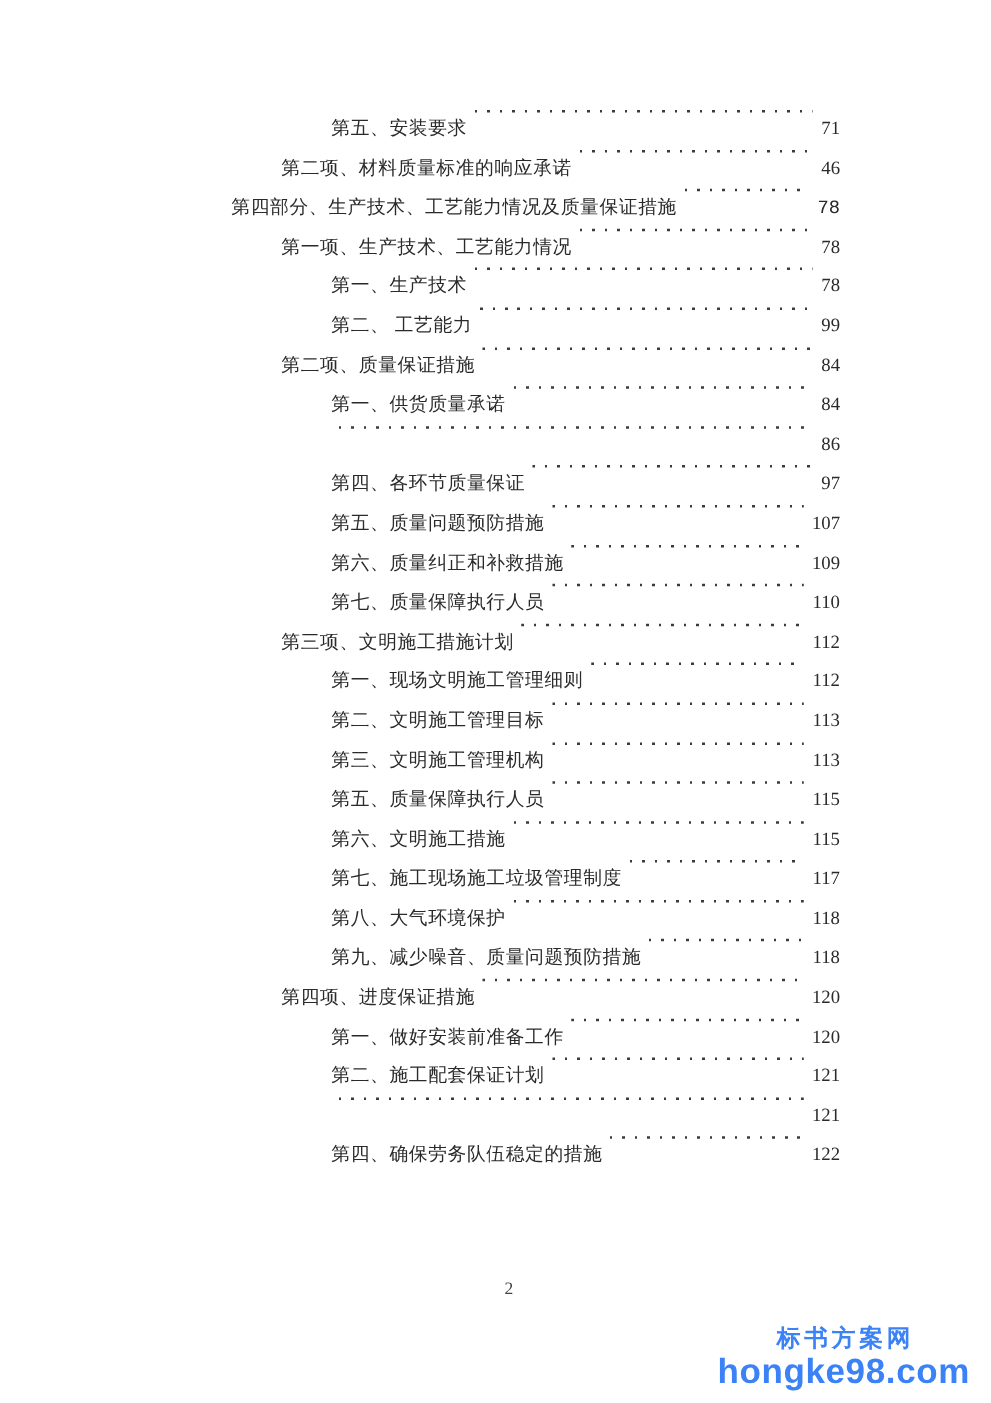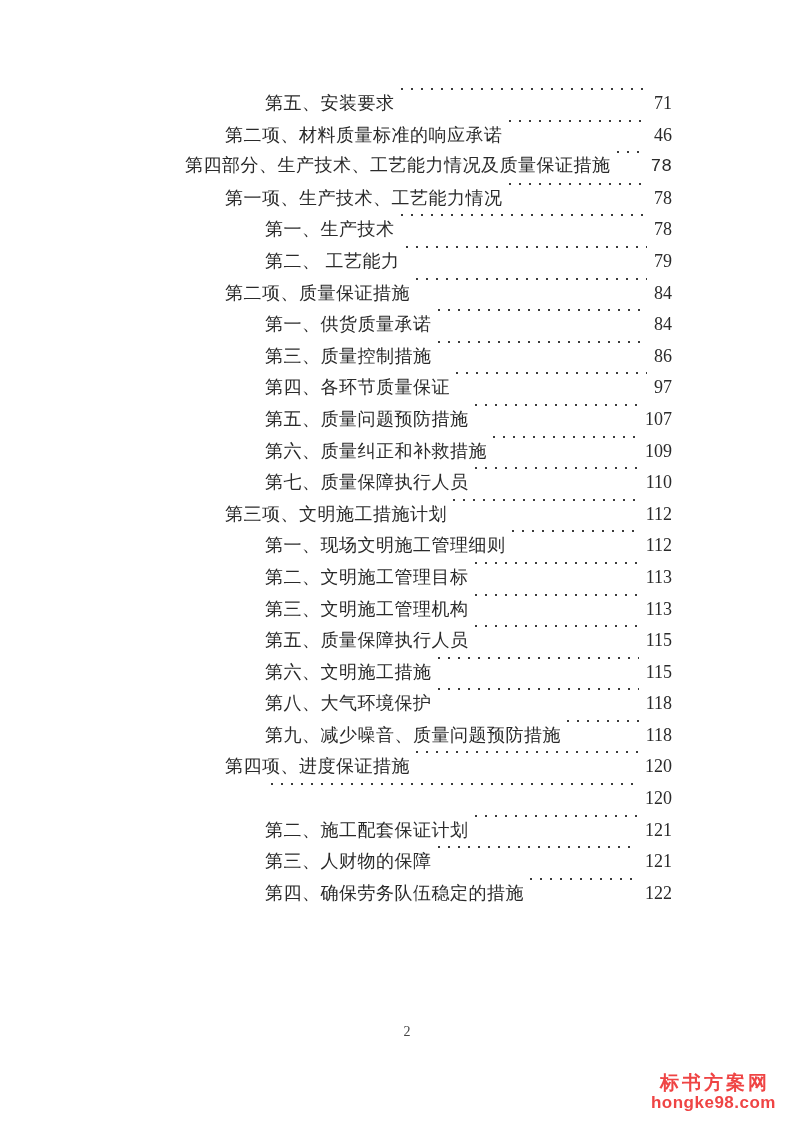"第五、安装要求" .toc-row { font-size: 18px -> 15px }
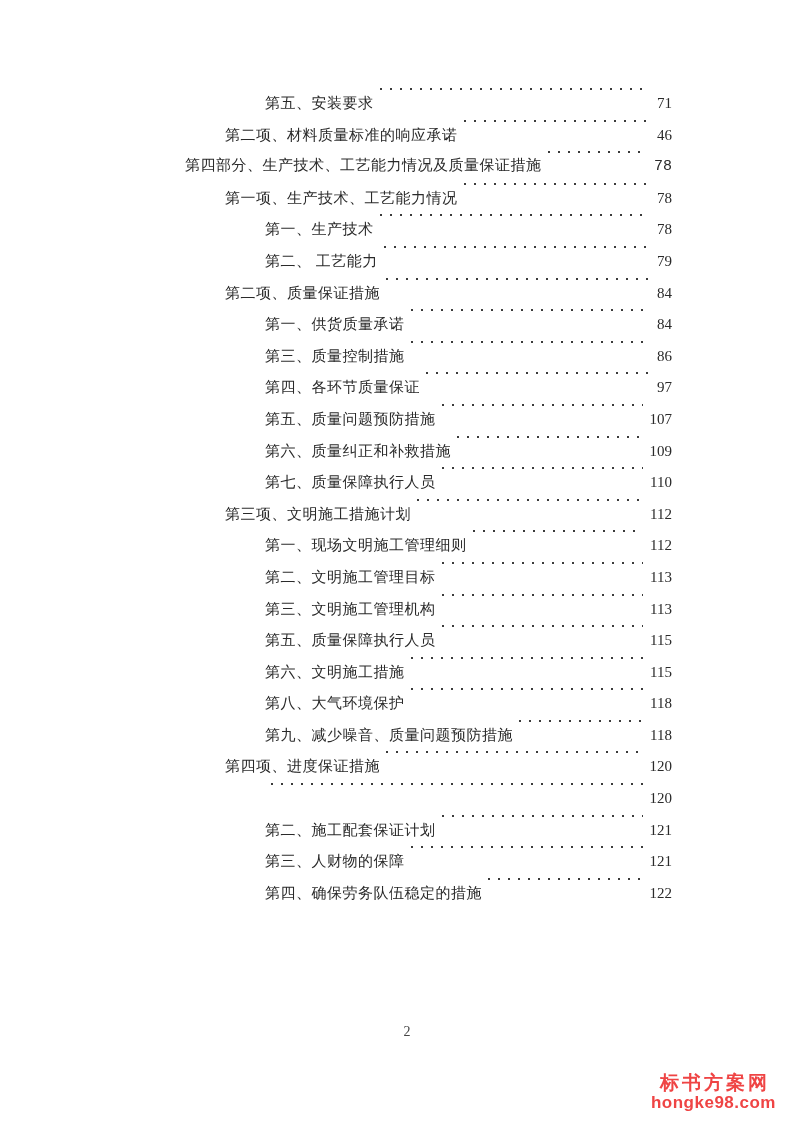"79" span.toc-page { text: 79 -> 99 }
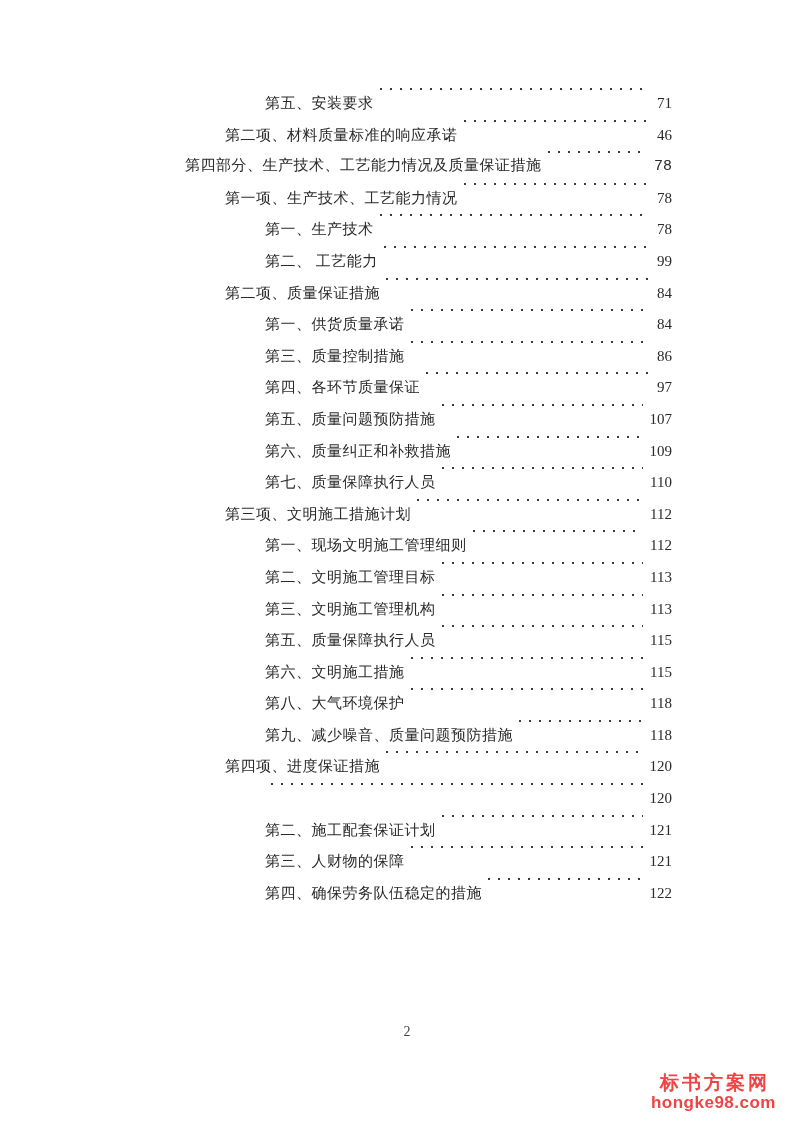"第三、质量控制措施" span.toc-title { html: <span>第三、质量控制措施</span> -> none }
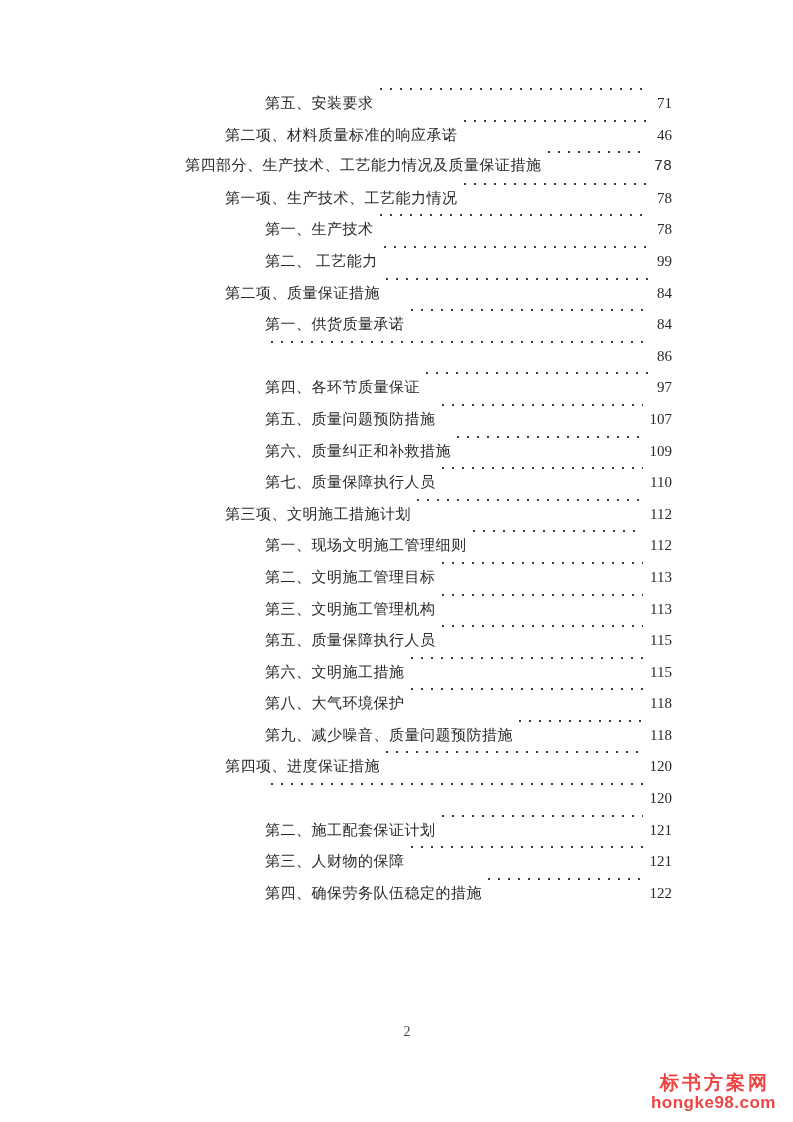"第七、施工现场施工垃圾管理制度" div.toc-row { html: none -> <div> <span>第七、施工现场施工垃圾管理制度</span> <span></span> <span>117</span> </div> }
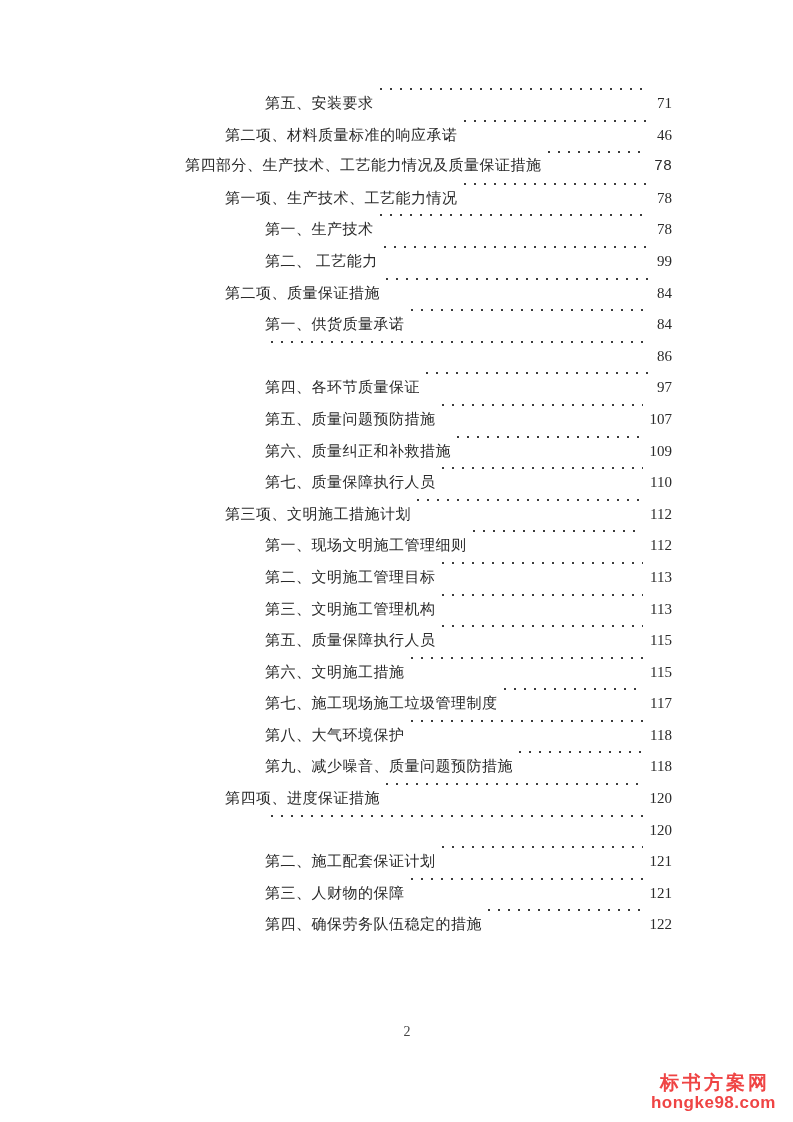"第一、做好安装前准备工作" span.toc-title { html: none -> <span>第一、做好安装前准备工作</span> }
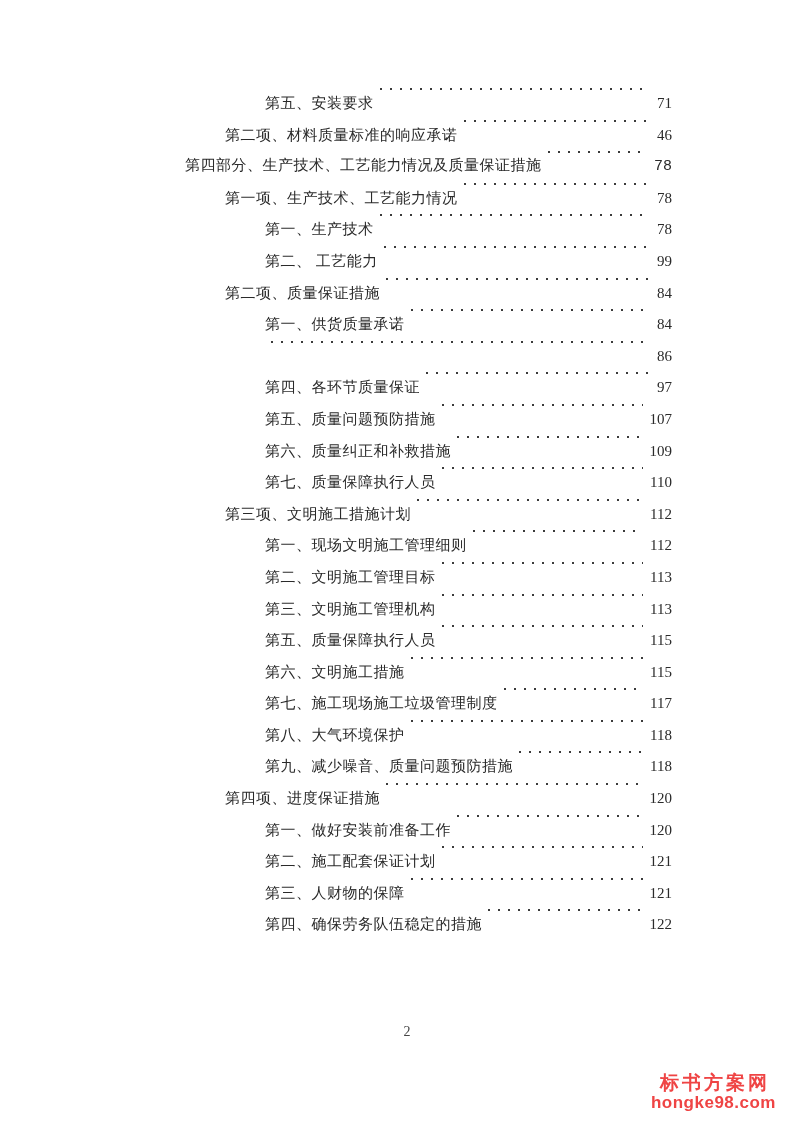"第三、人财物的保障" span.toc-title { html: <span>第三、人财物的保障</span> -> none }
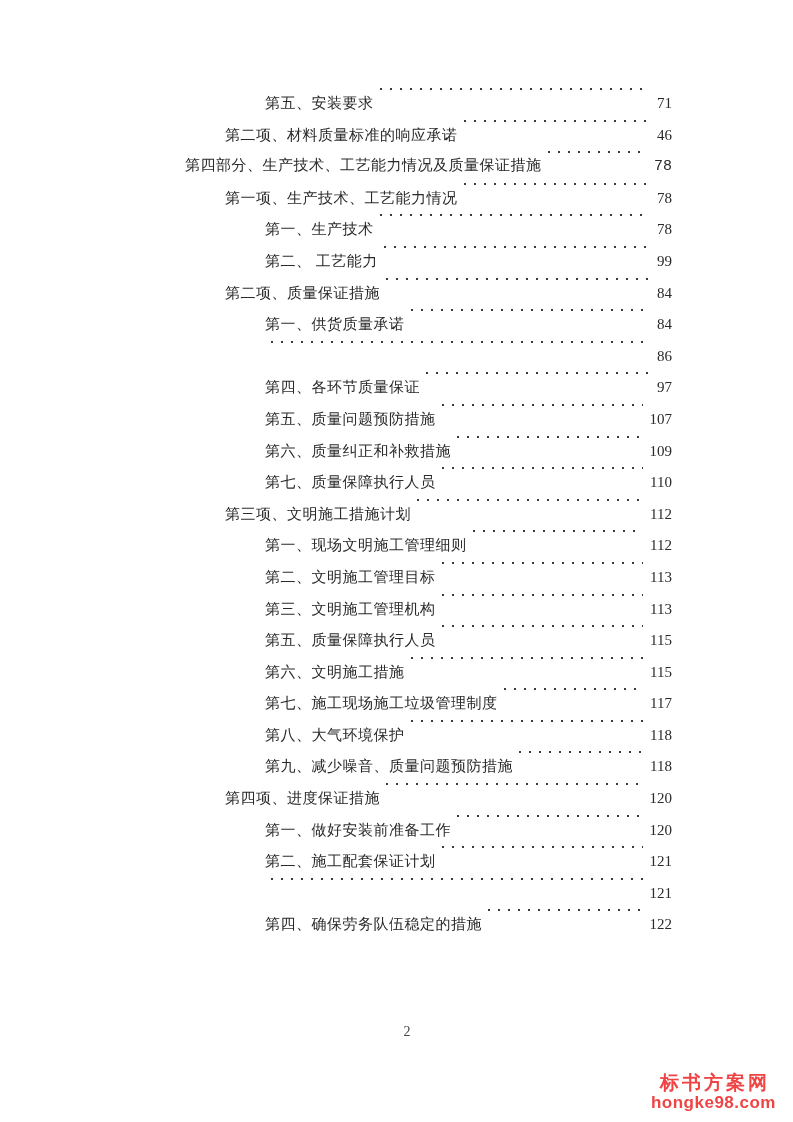"标书方案网" div.watermark { color: #ef4444 -> #3b82f6 }
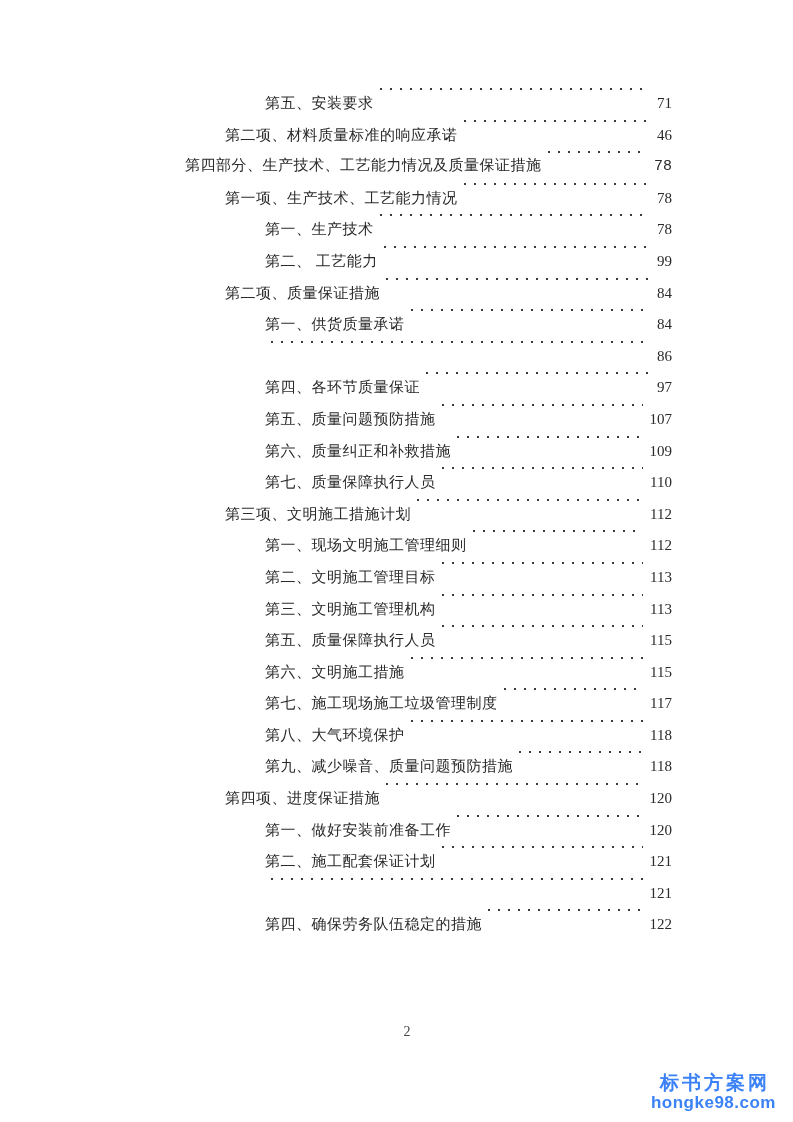"hongke98.com" .wm-url { font-size: 17px -> 28px }
